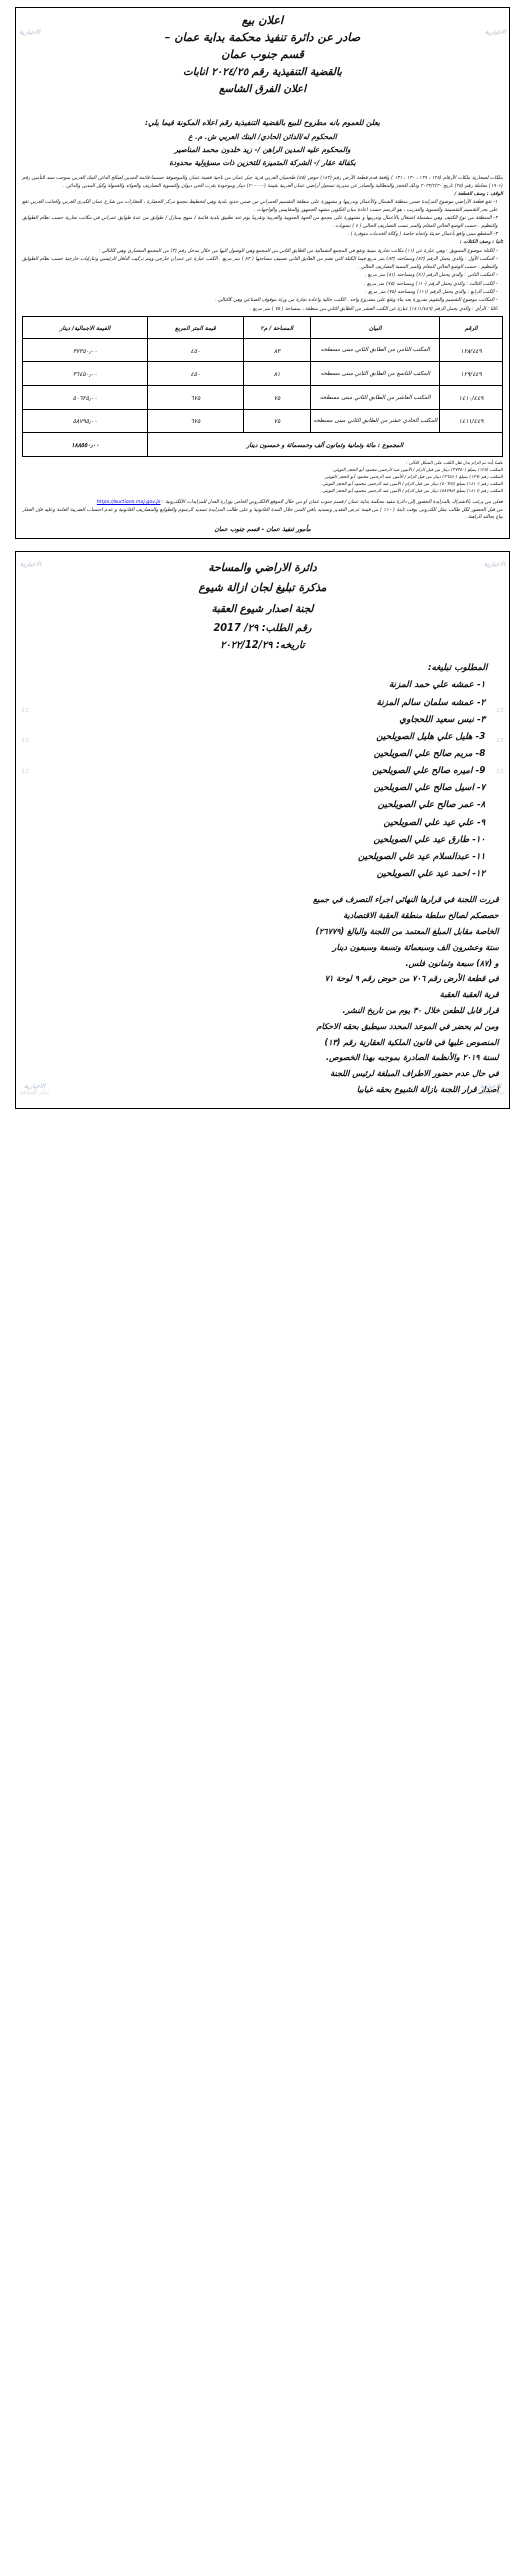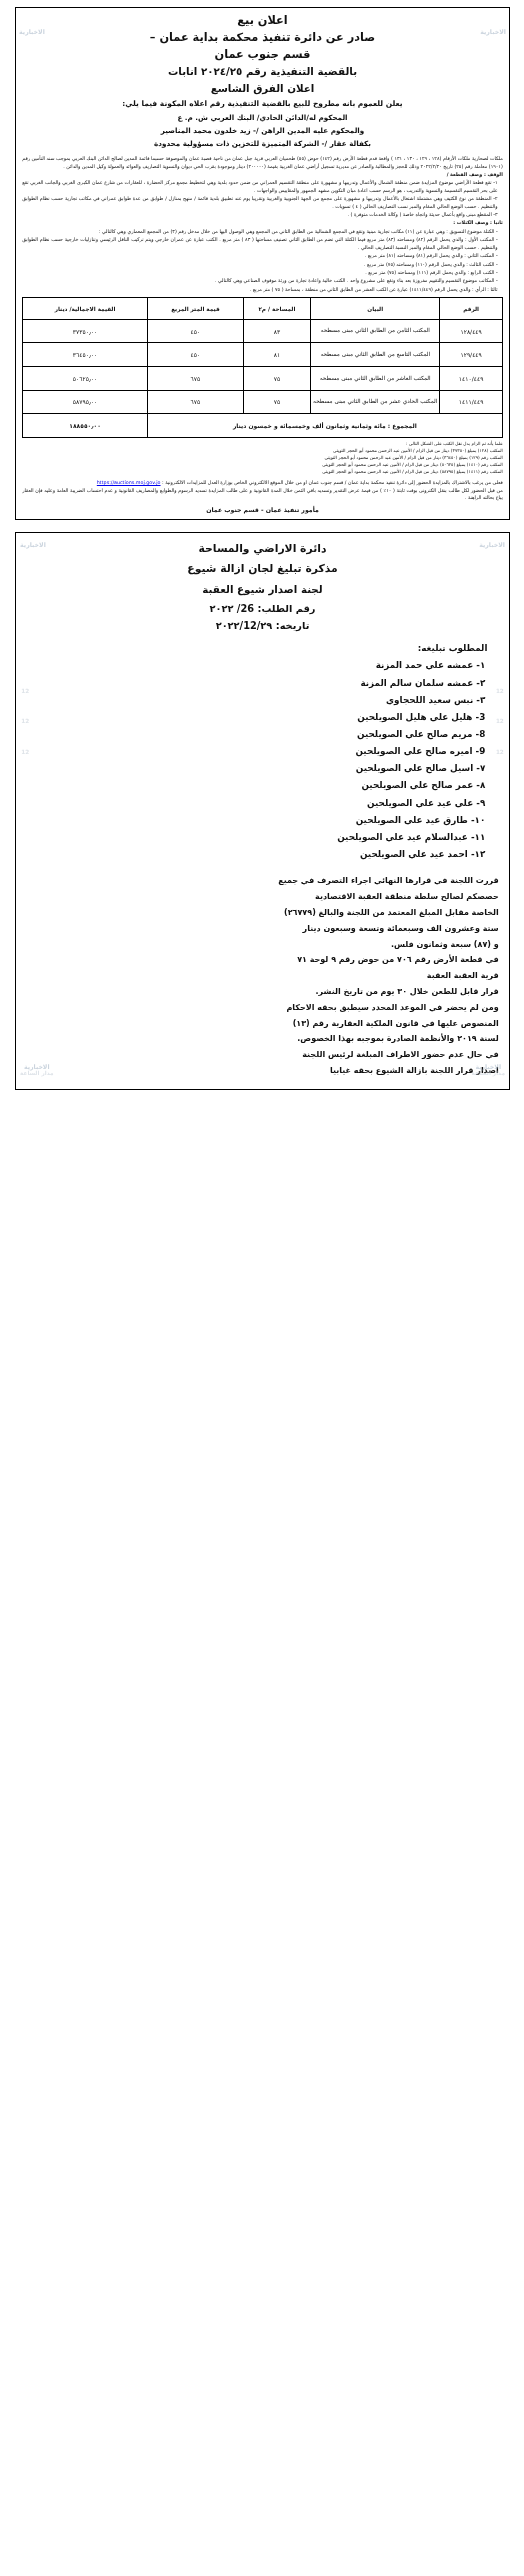"اعلان بيع" .page { font-style: none -> italic }
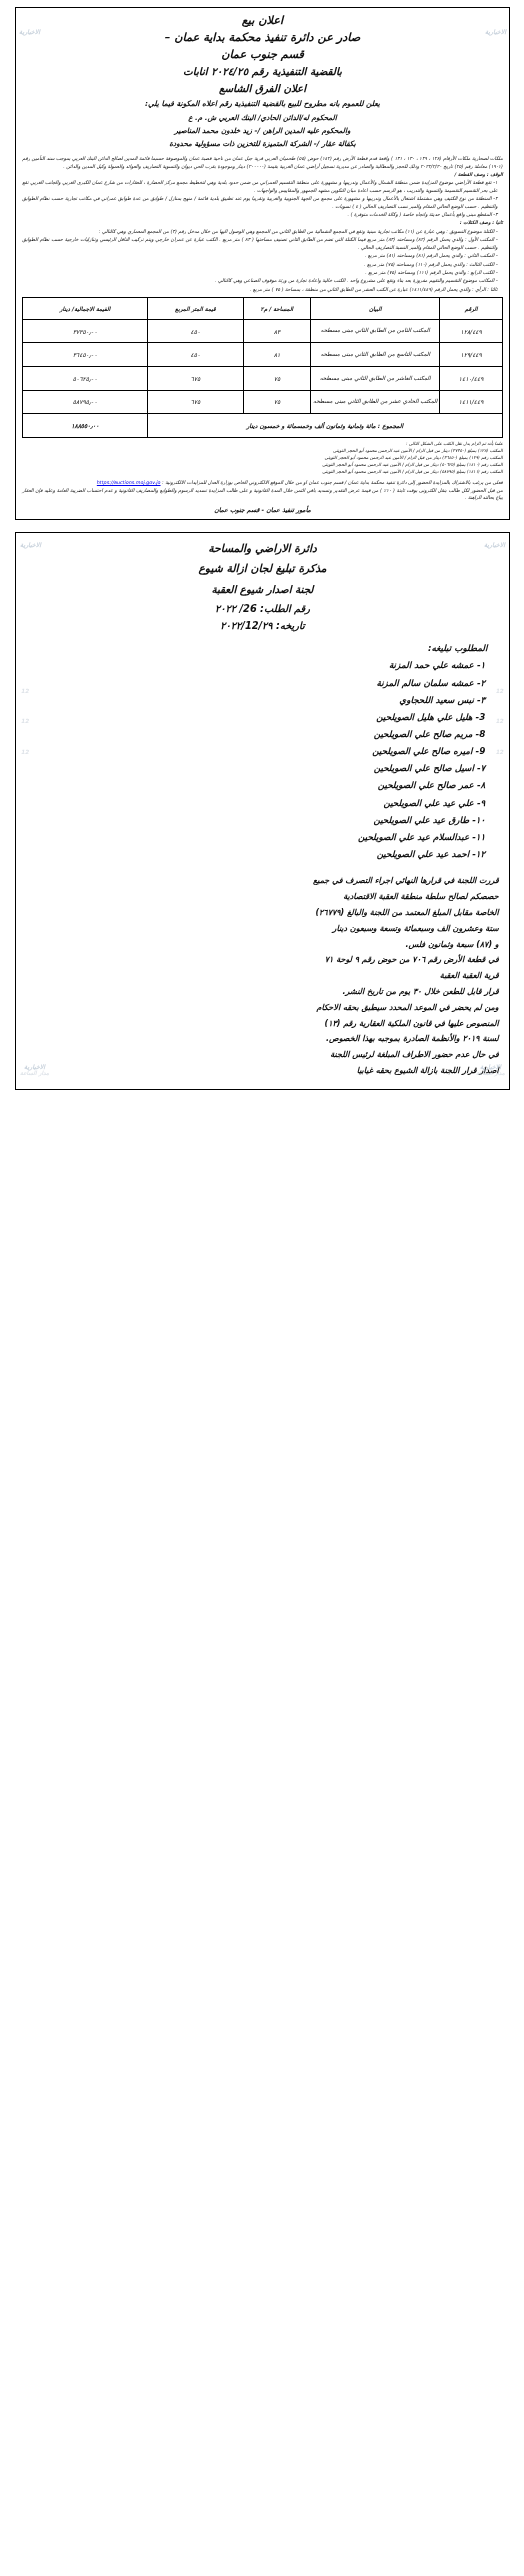"يعلن للعموم بانه مطروح للبيع" #doc1 .lead { margin-top: 2px -> 21px }
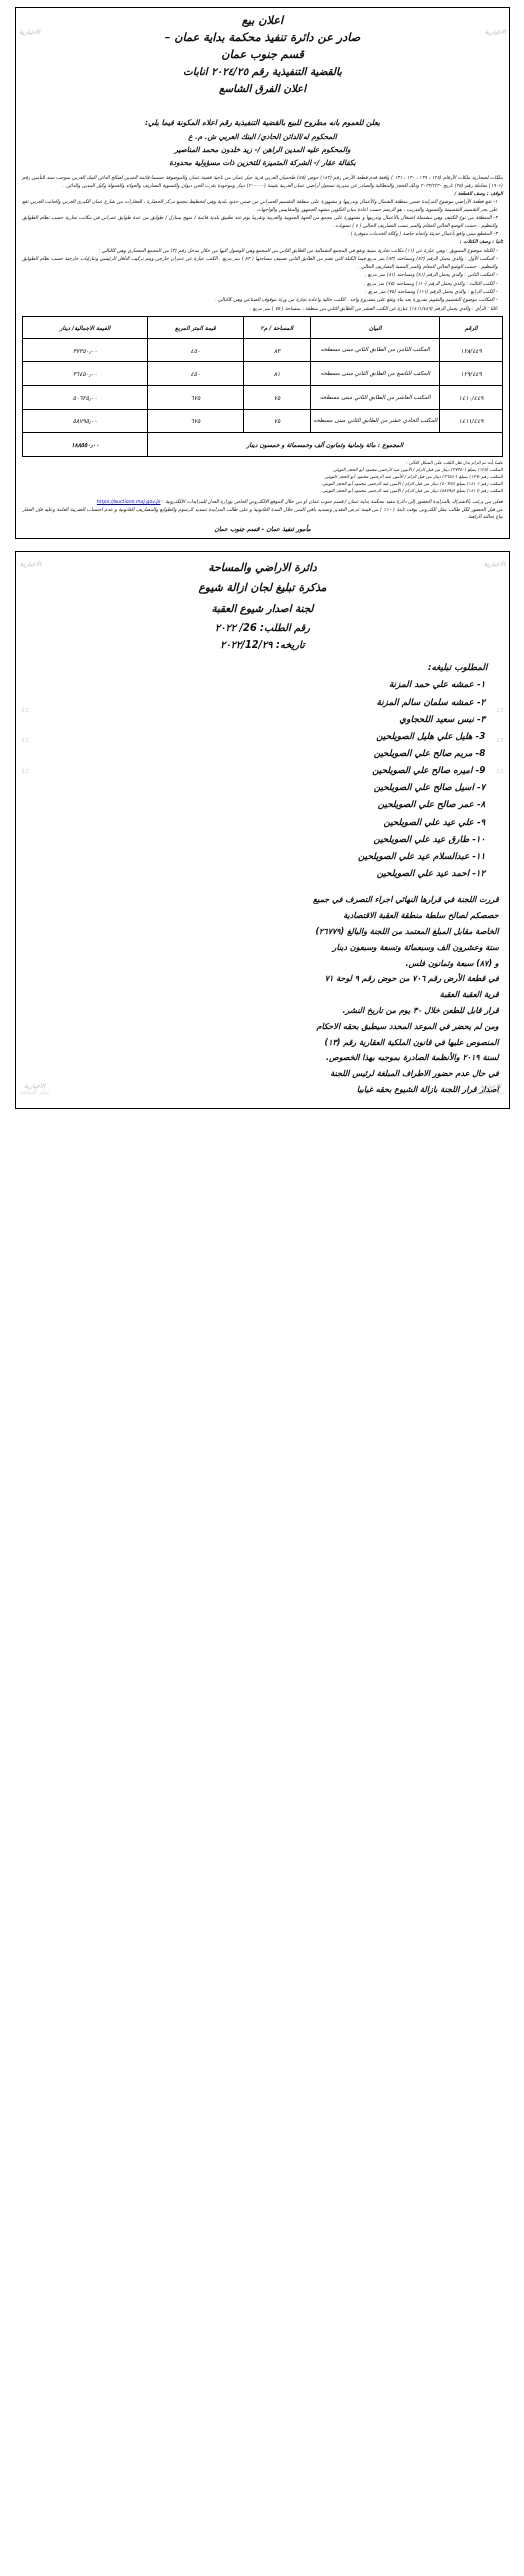"رقم الطلب: 26/ ٢٠٢٢" div.hd4 { text: 26/ ٢٠٢٢ -> ٢٩/ 2017 }
